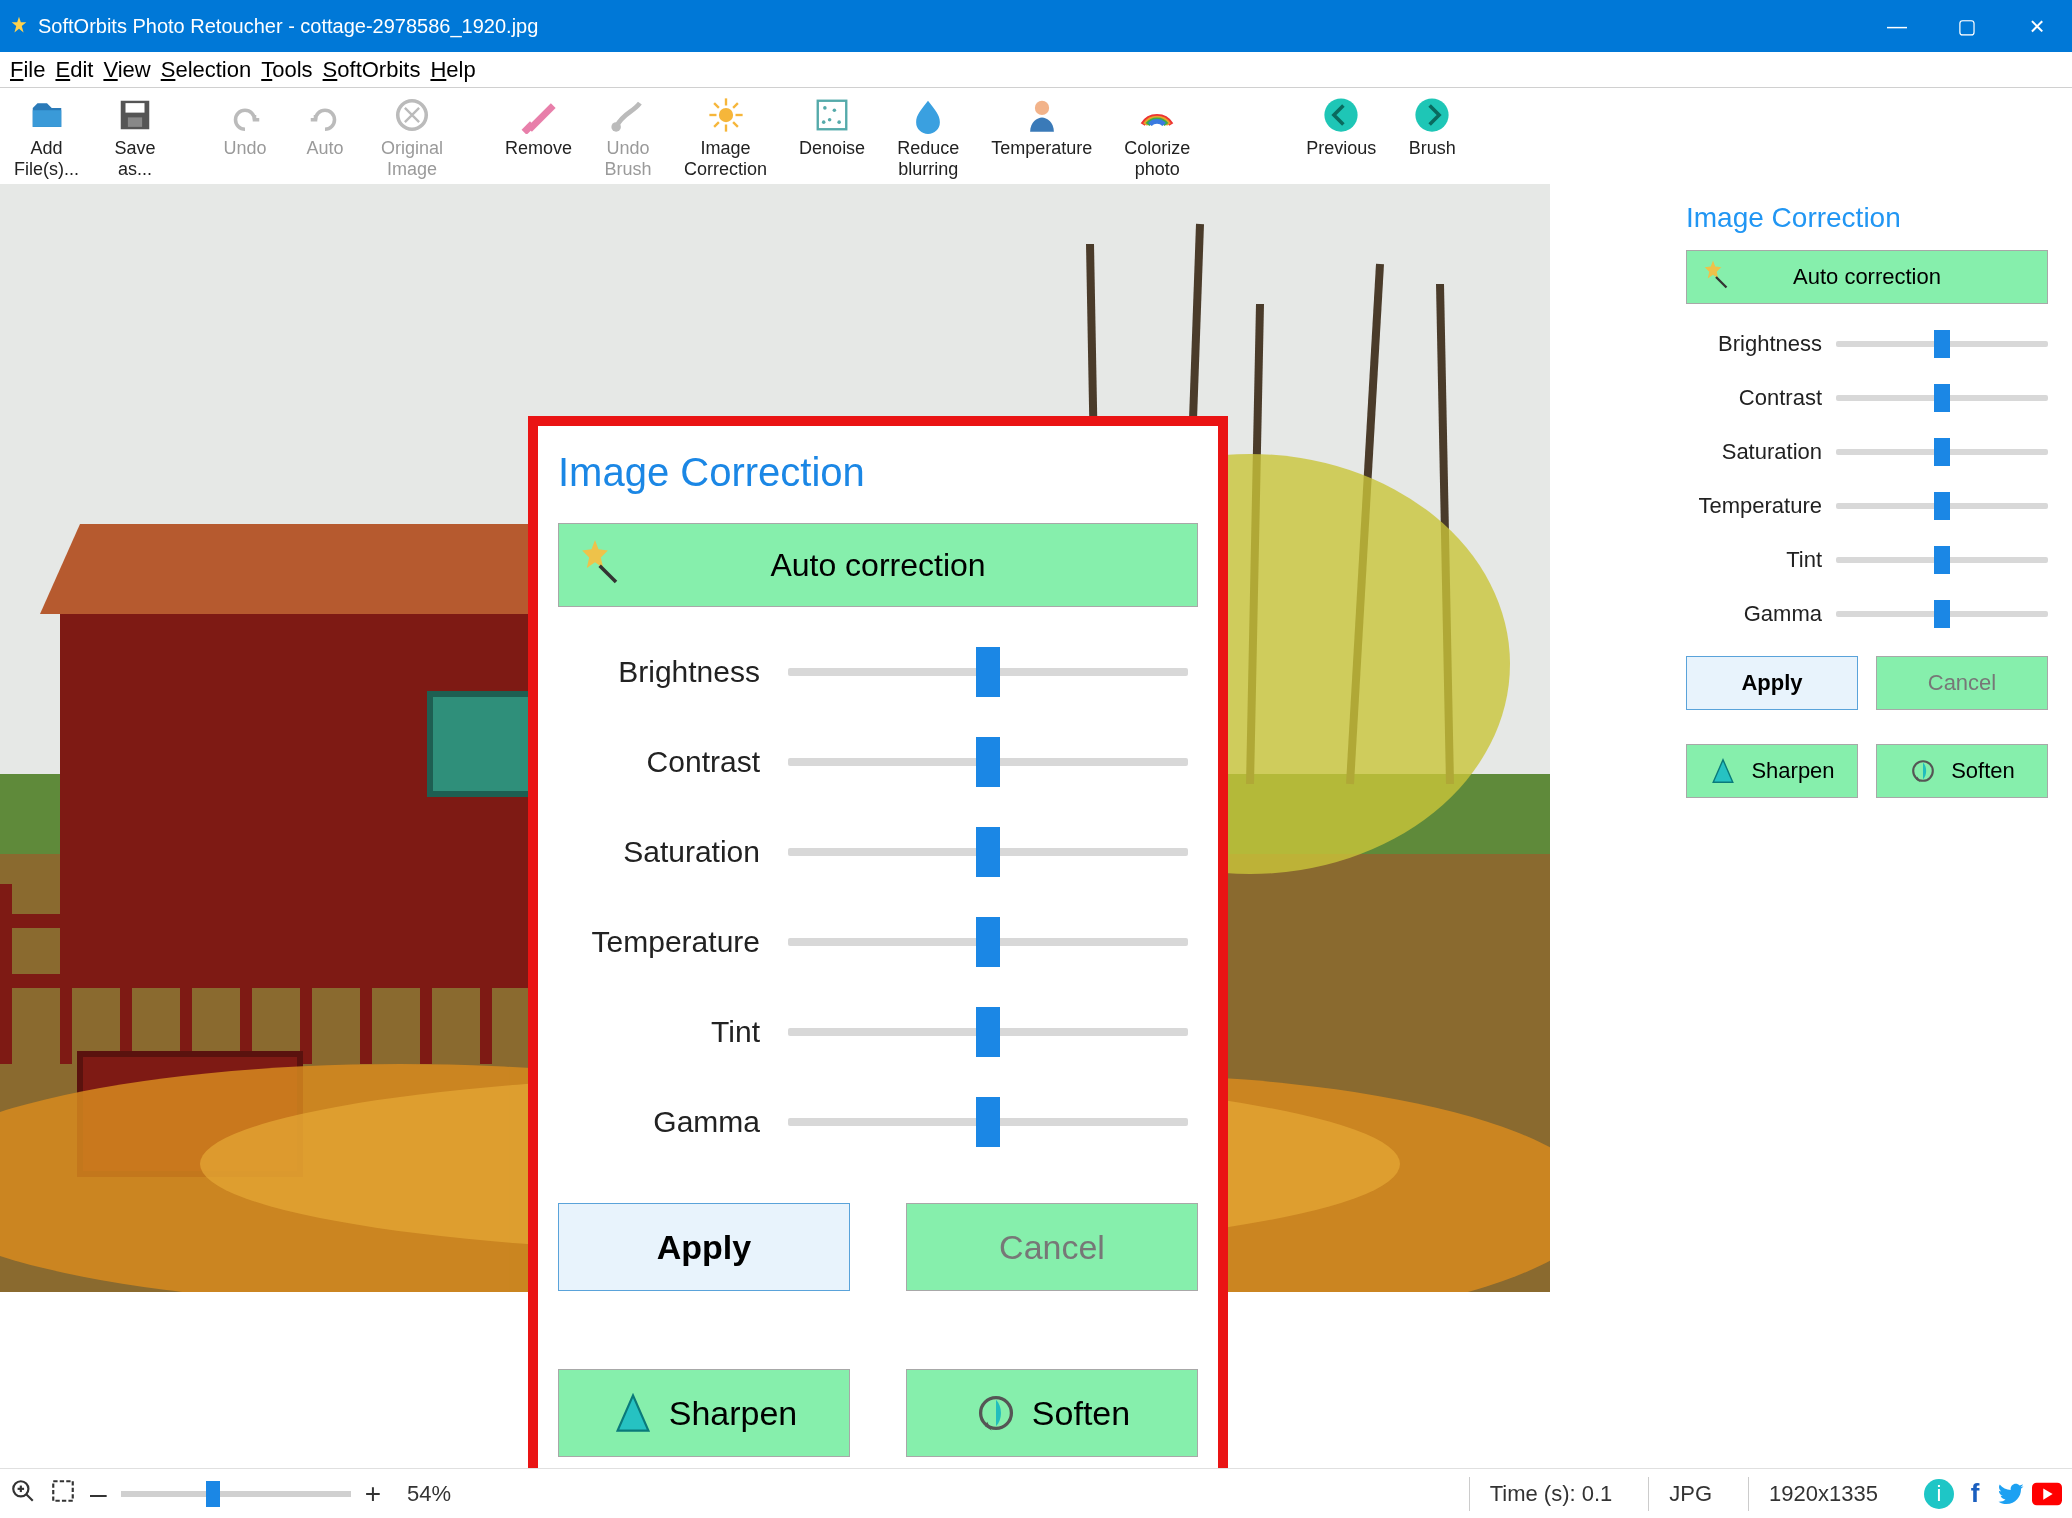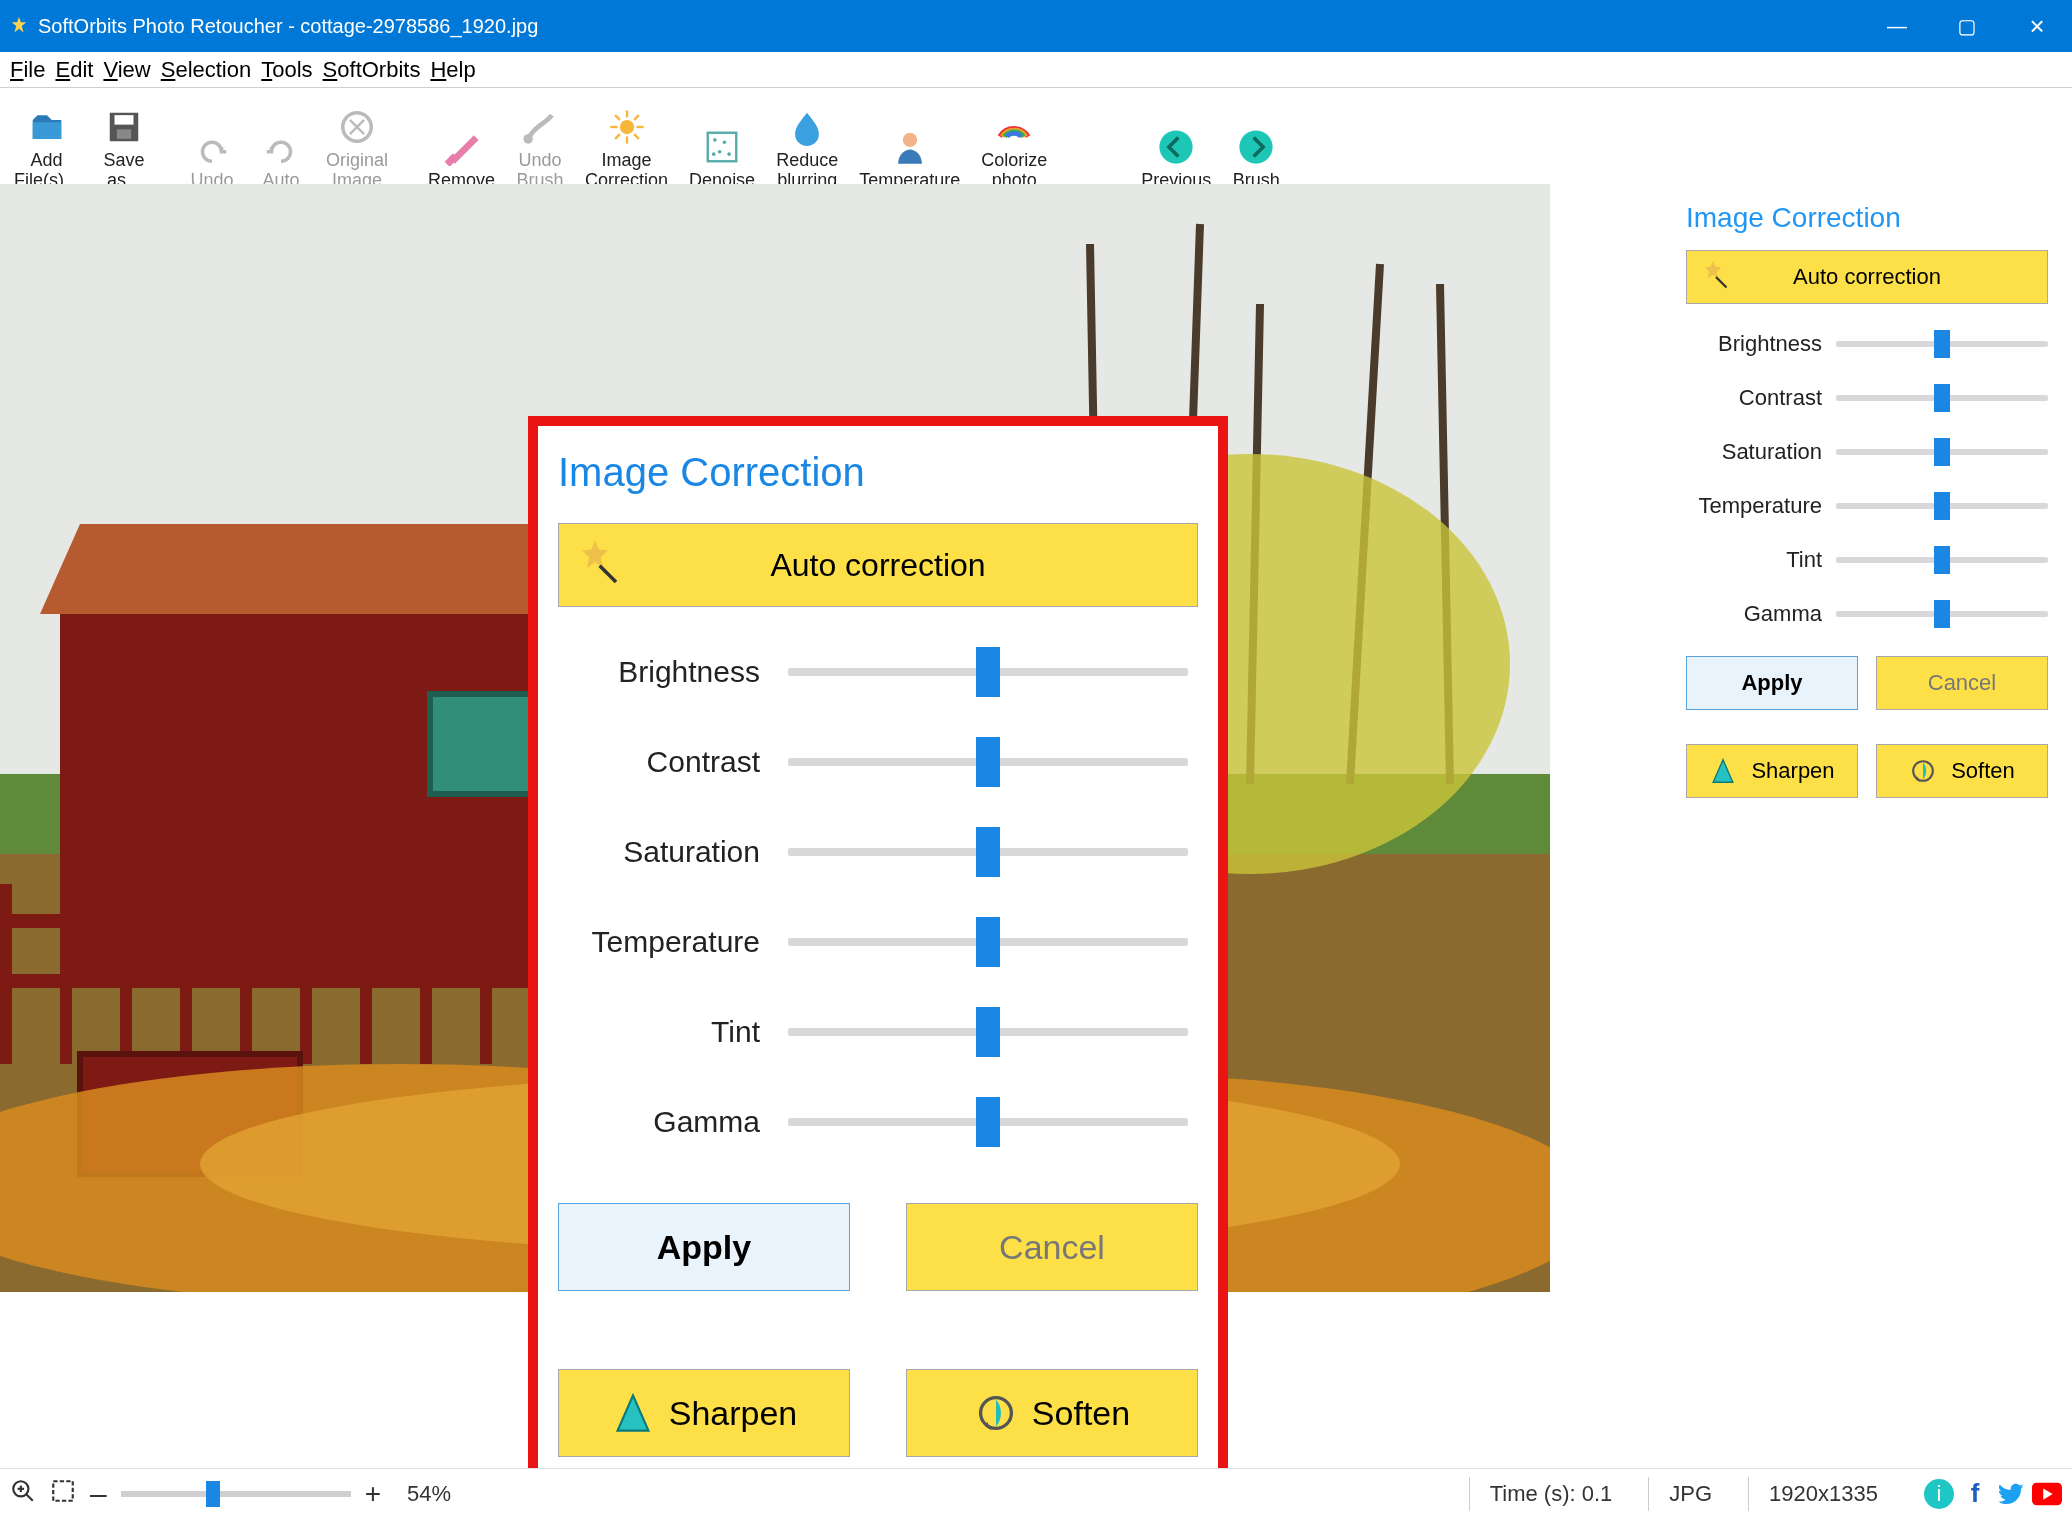"Add" .toolbar { align-items: flex-end -> flex-start; gap: 5px -> 16px }
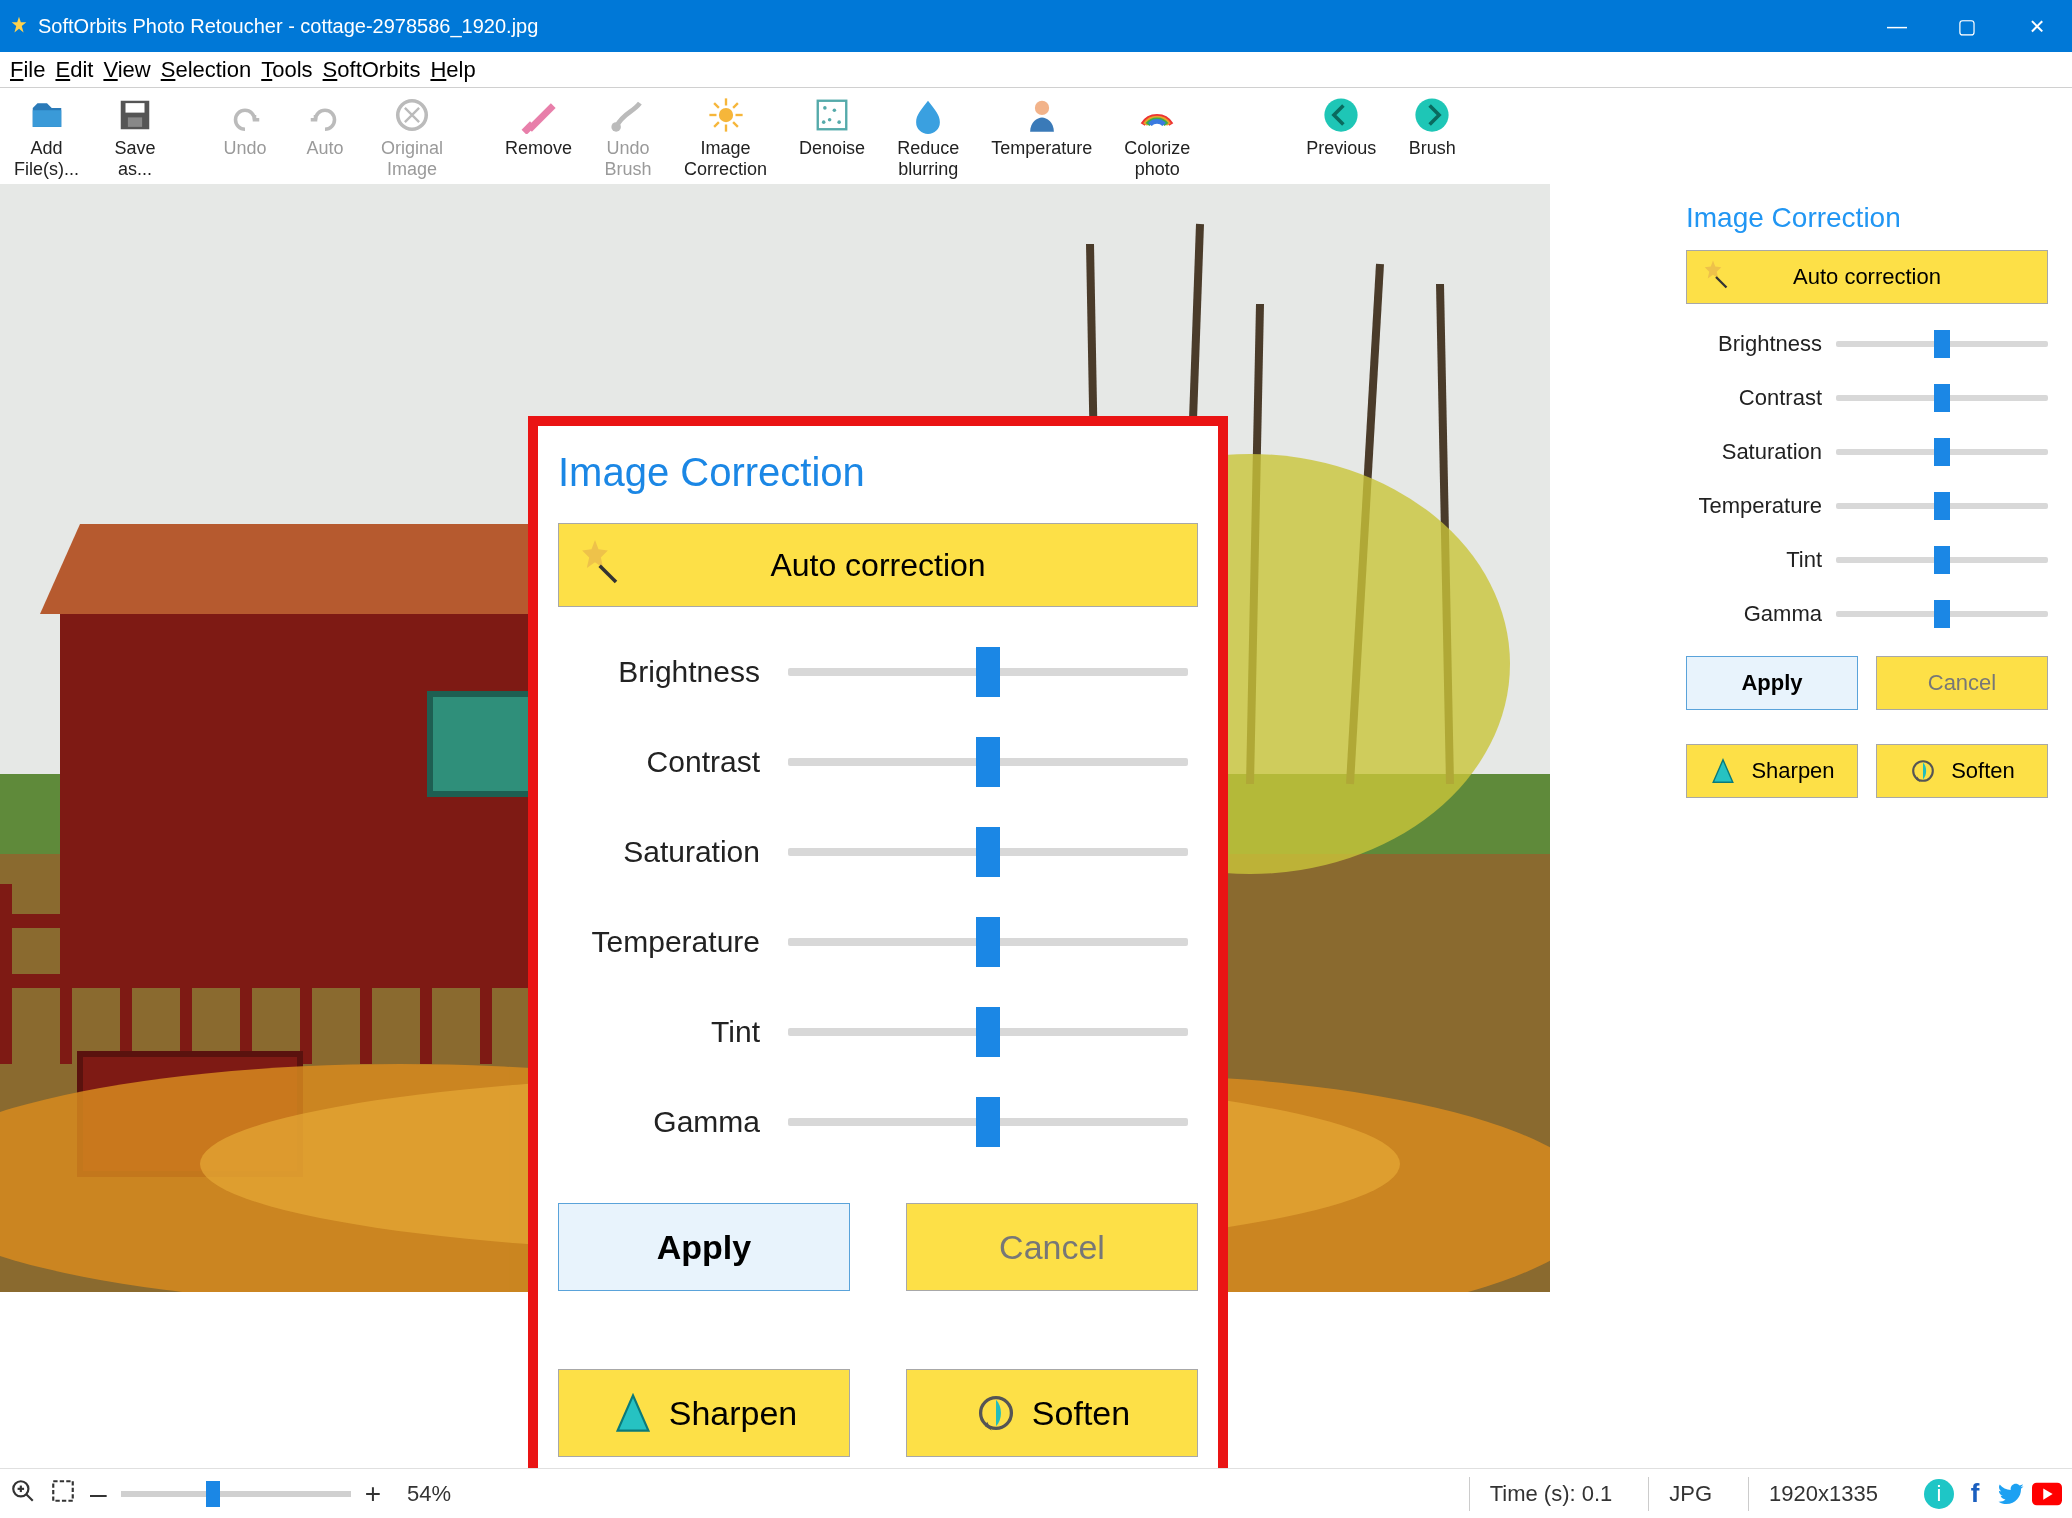"Auto correction" .btn { background: #fde047 -> #86efac }
